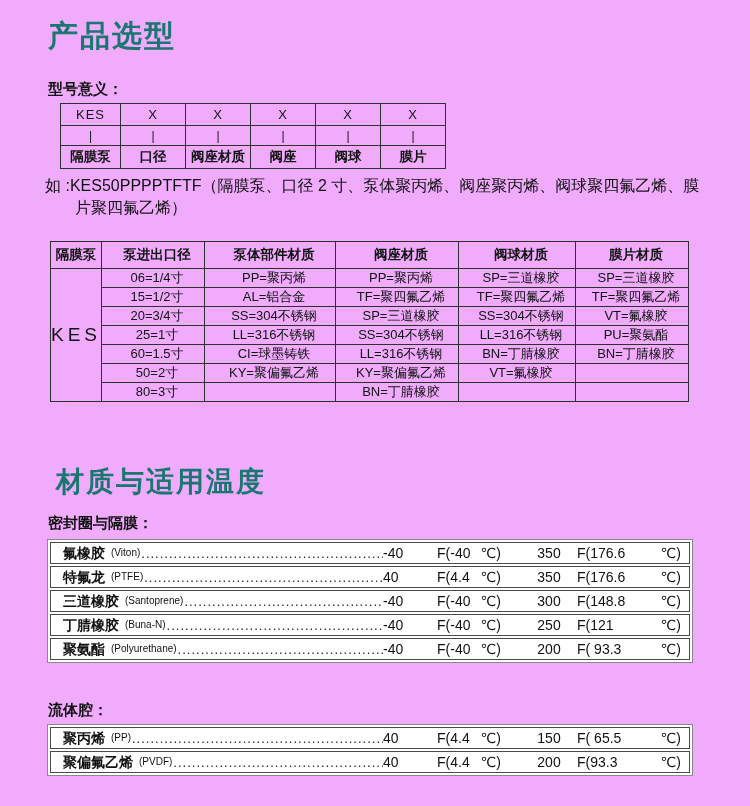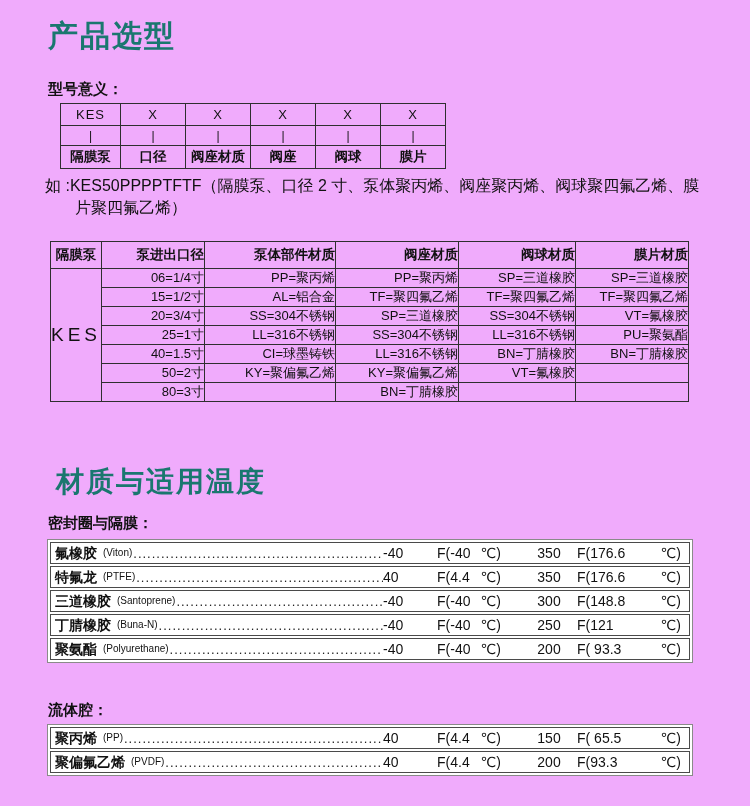"泵进出口径" .sel-table th, .sel-table td { text-align: right -> center }
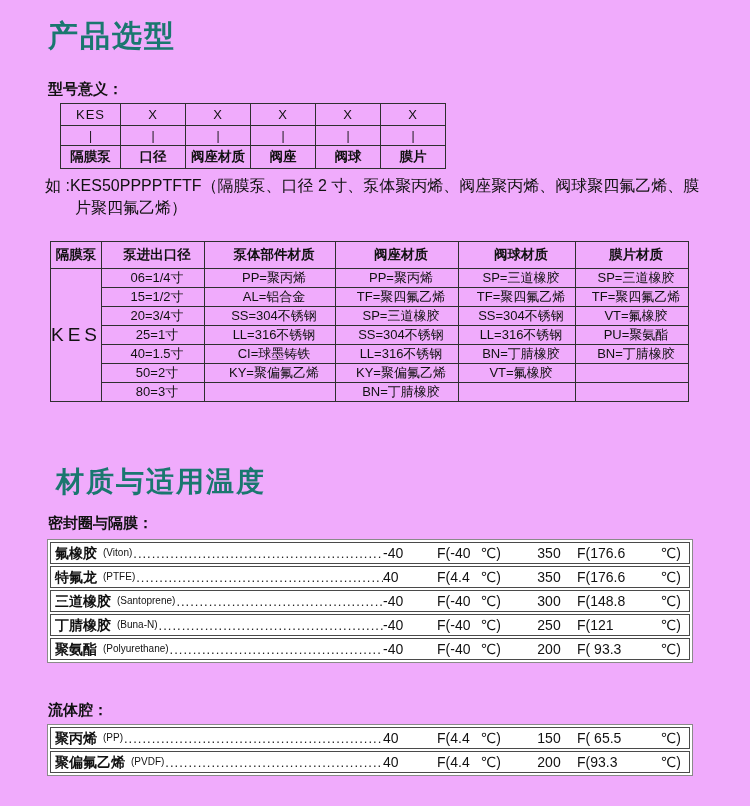"40=1.5寸" td { text: 40 -> 60 }
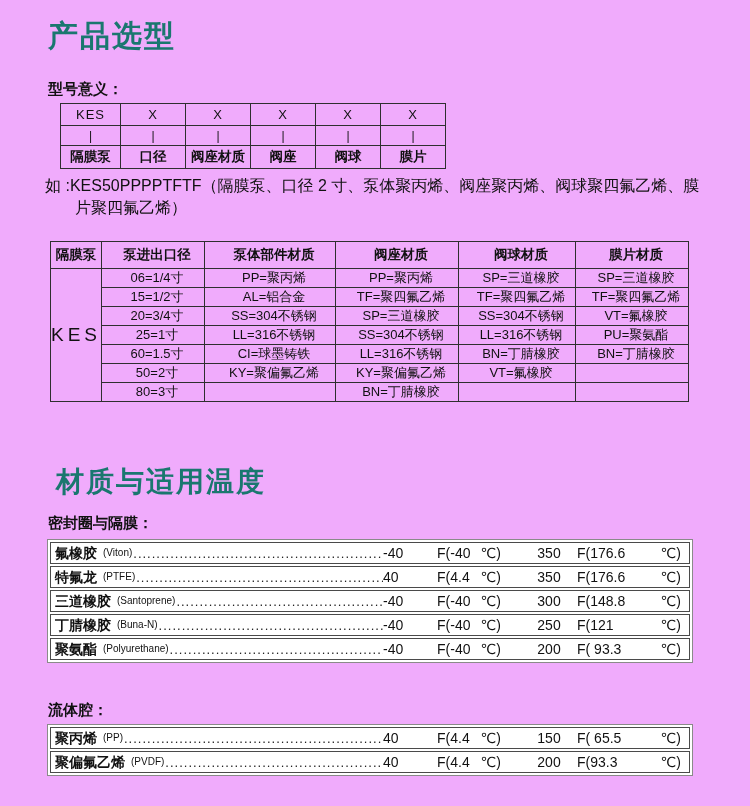"氟橡胶" .trow { padding: 0 8px 0 4px -> 0 8px 0 12px }
